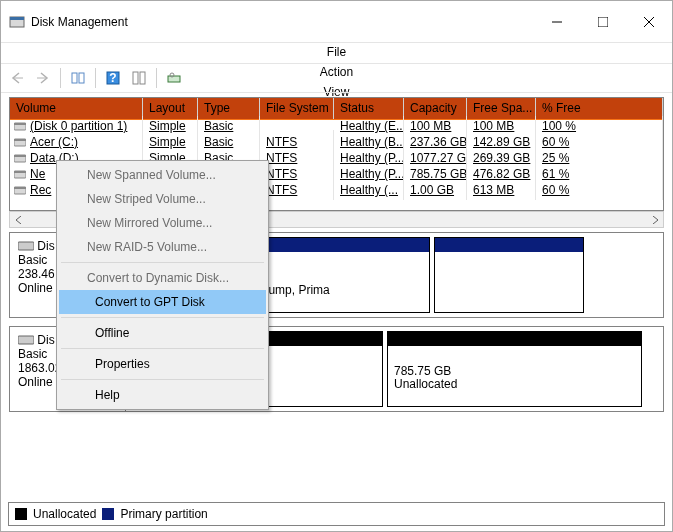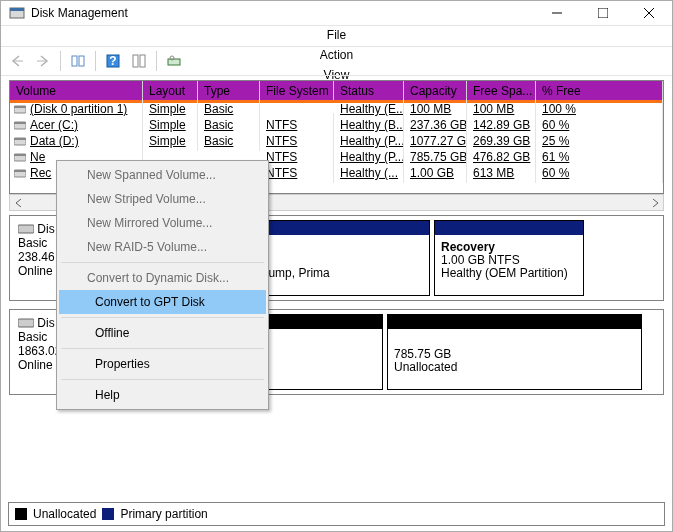"Disk Management" .titlebar { height: 25px -> 42px }
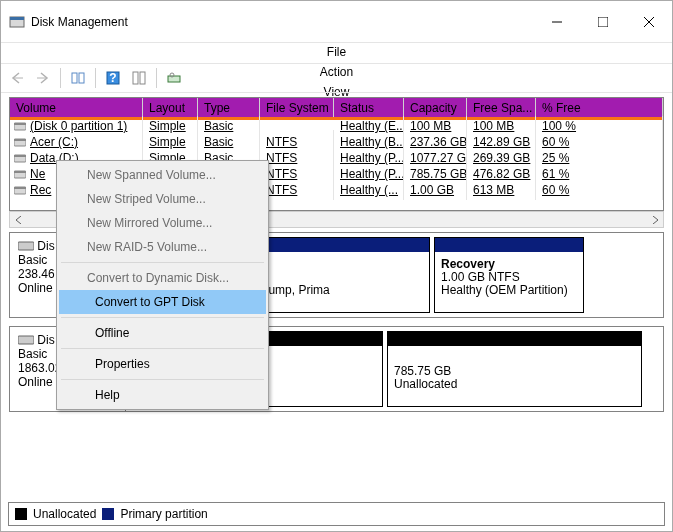"Volume" .vhead { background: #a21caf -> #c2410c; border-bottom: 3px solid #f97316 -> 1px solid #f97316 }
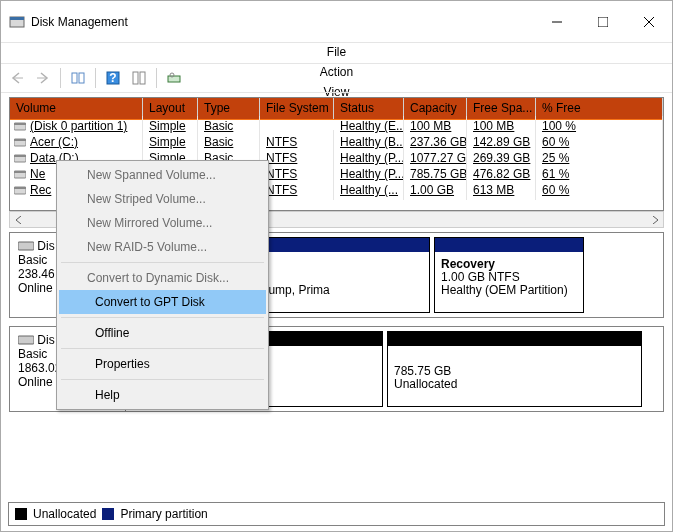"Recovery" div.ptxt { html: <div><b>Recovery</b><br>1.00 GB NTFS<br>Healthy (OEM Partition)</div> -> none }
